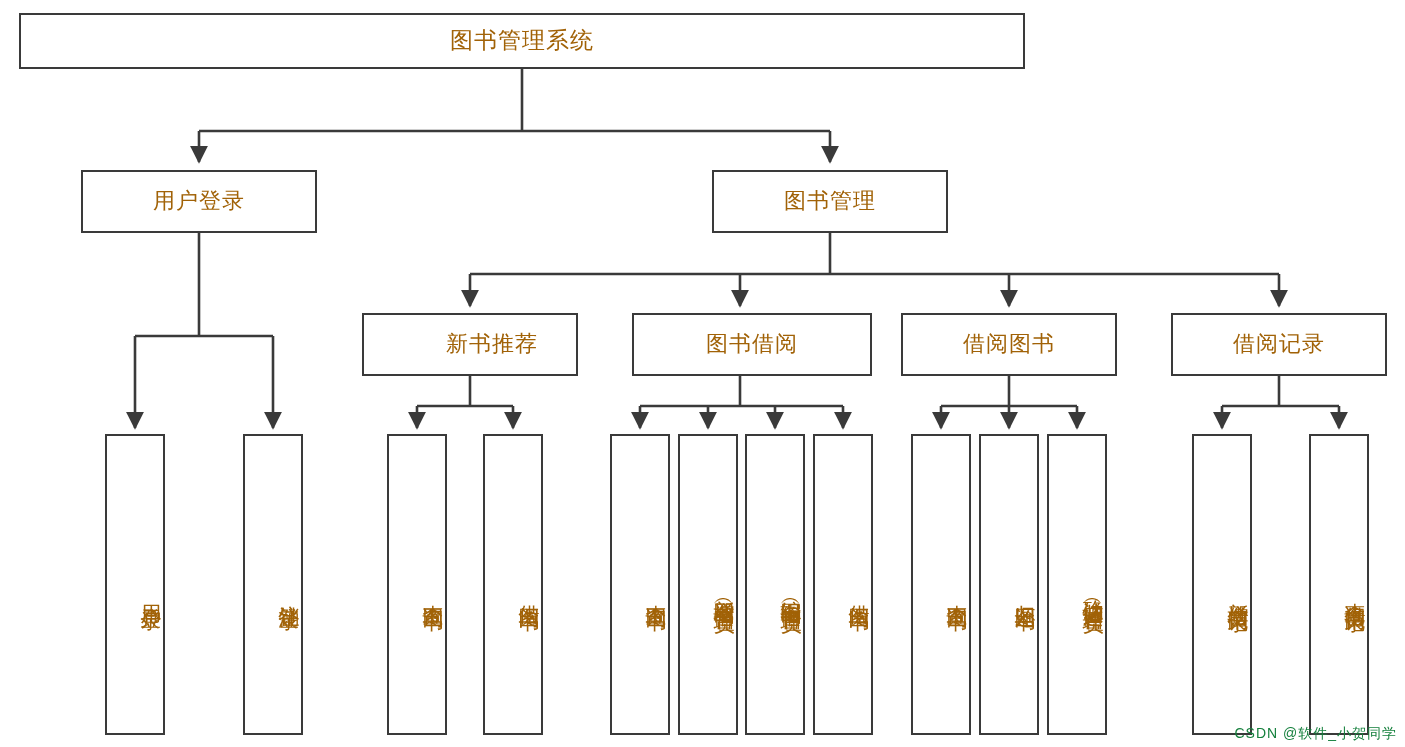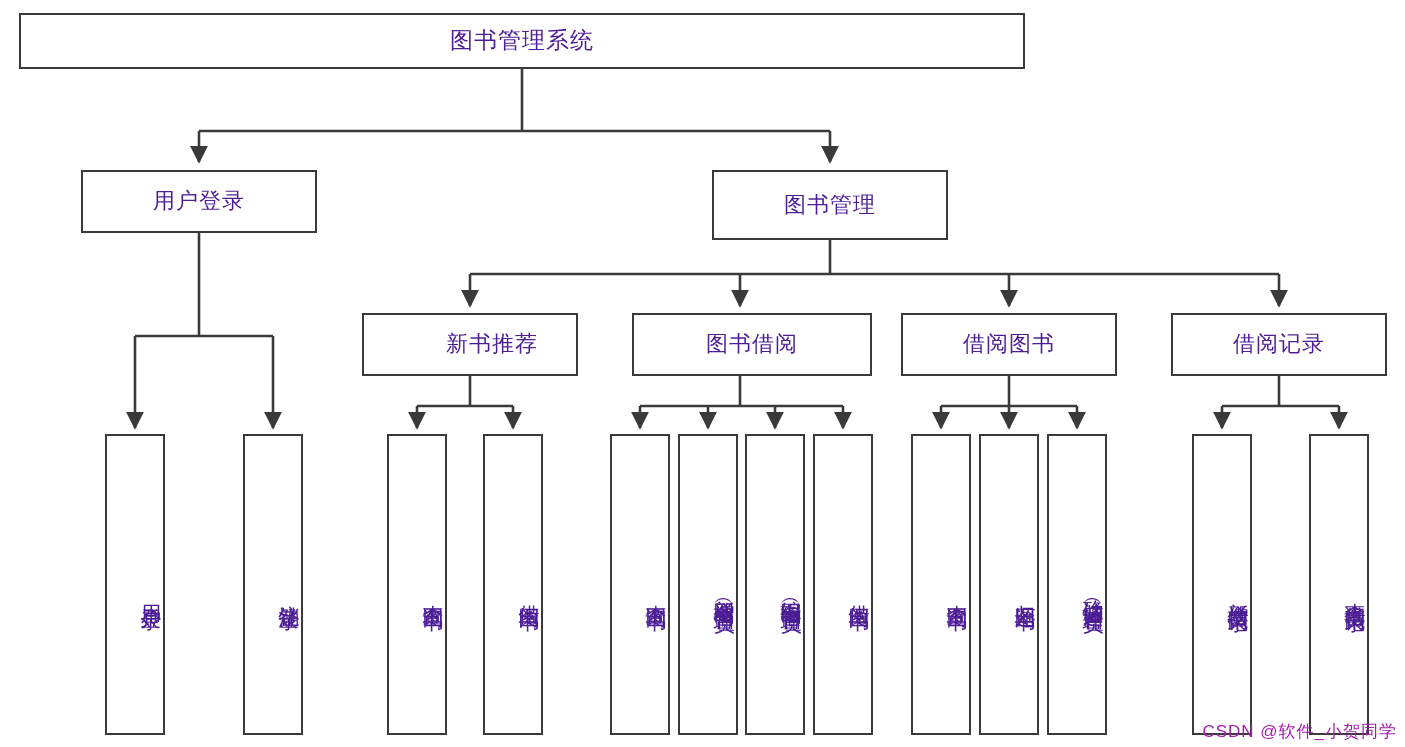"图书管理系统" .node { color: #4c1d95 -> #a16207 }
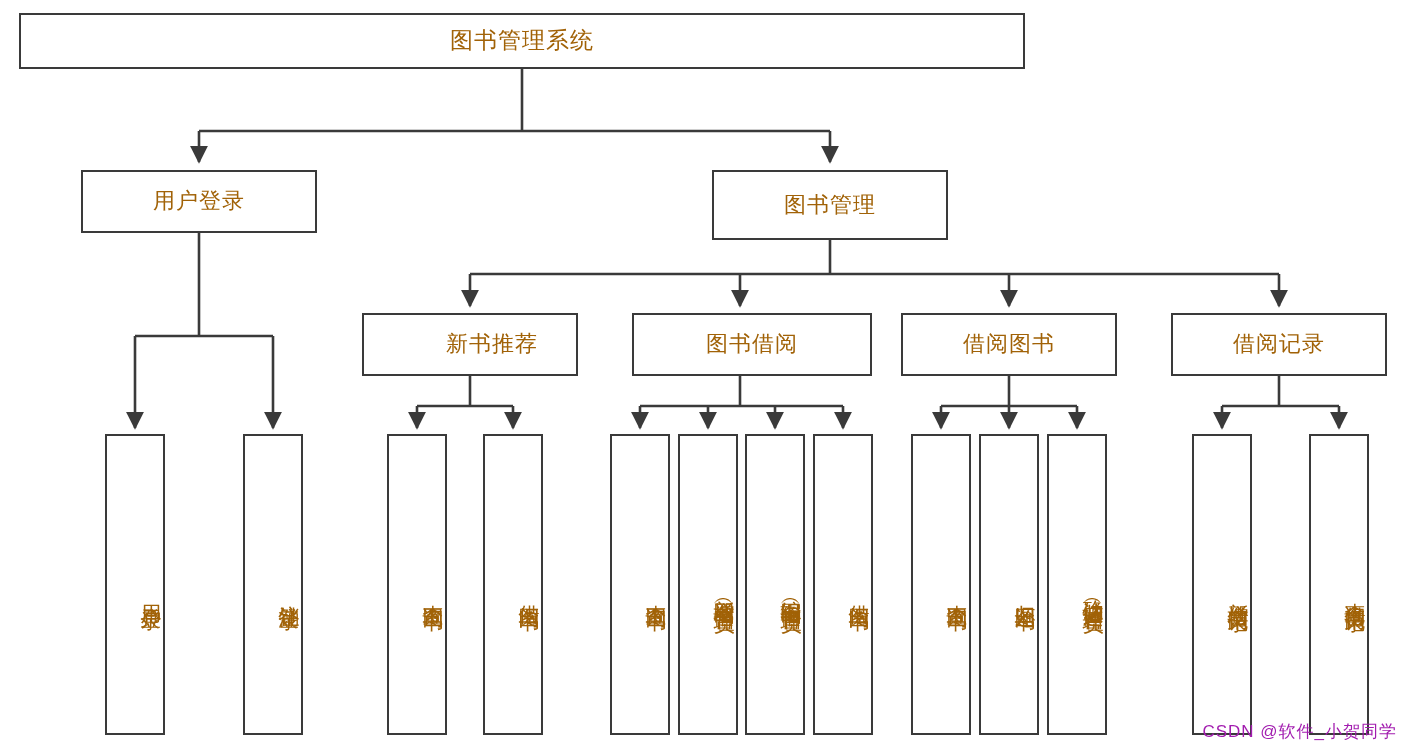"图书管理" div.node { height: 70px -> 63px }
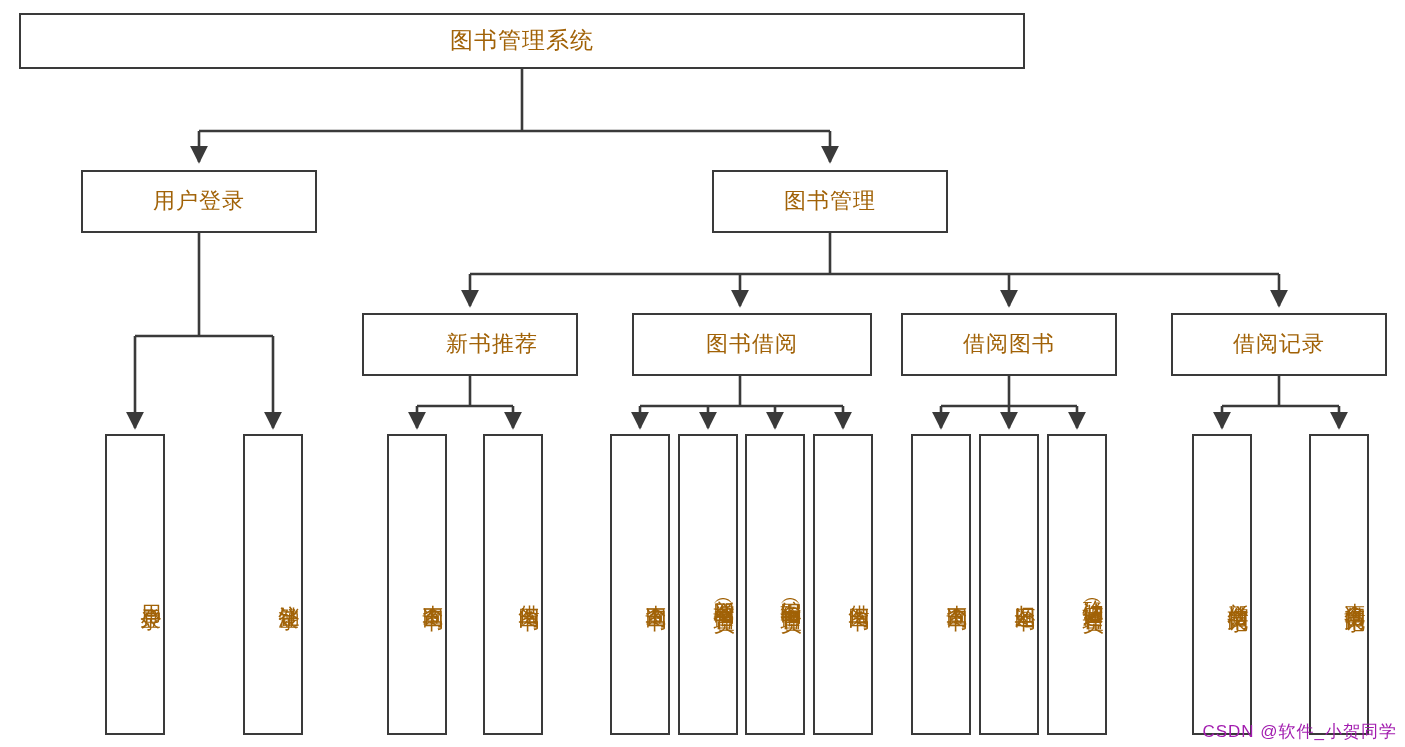"CSDN @软件_小贺同学" #watermark { color: #a21caf -> #15803d; font-size: 17px -> 14px }
